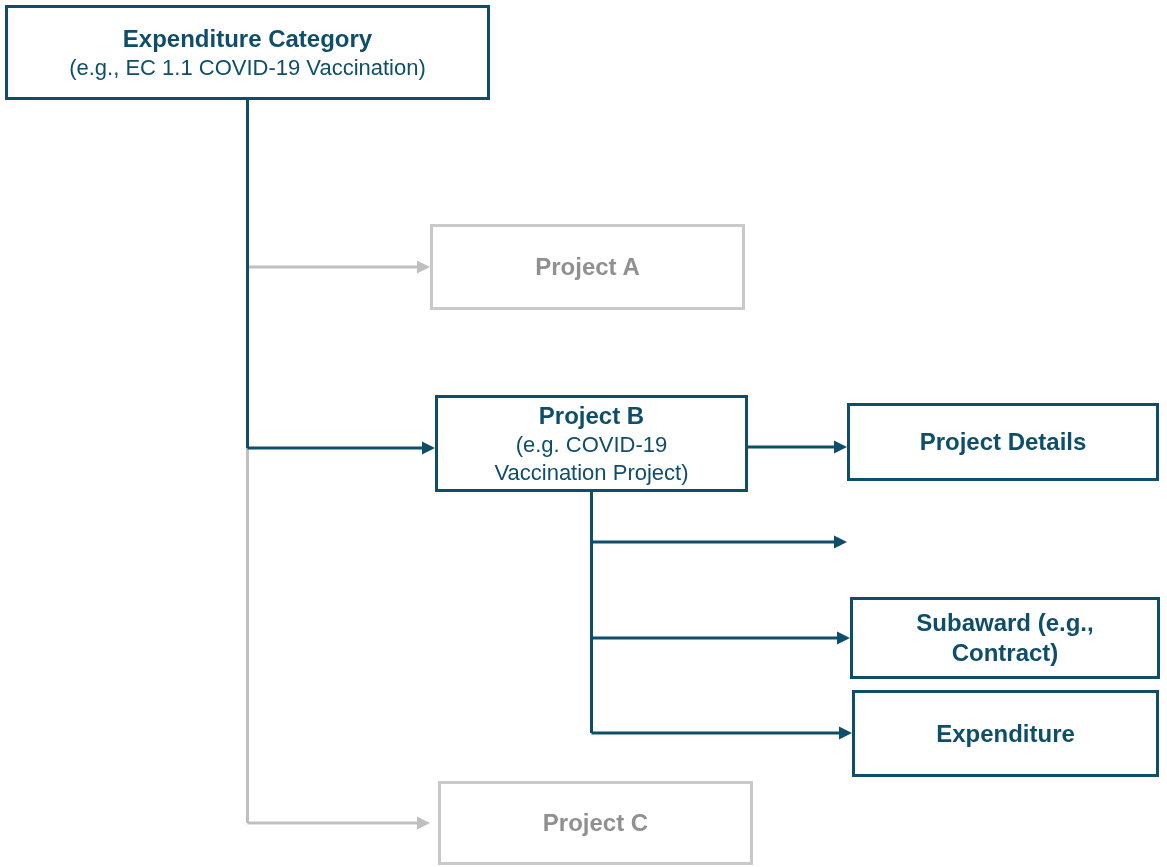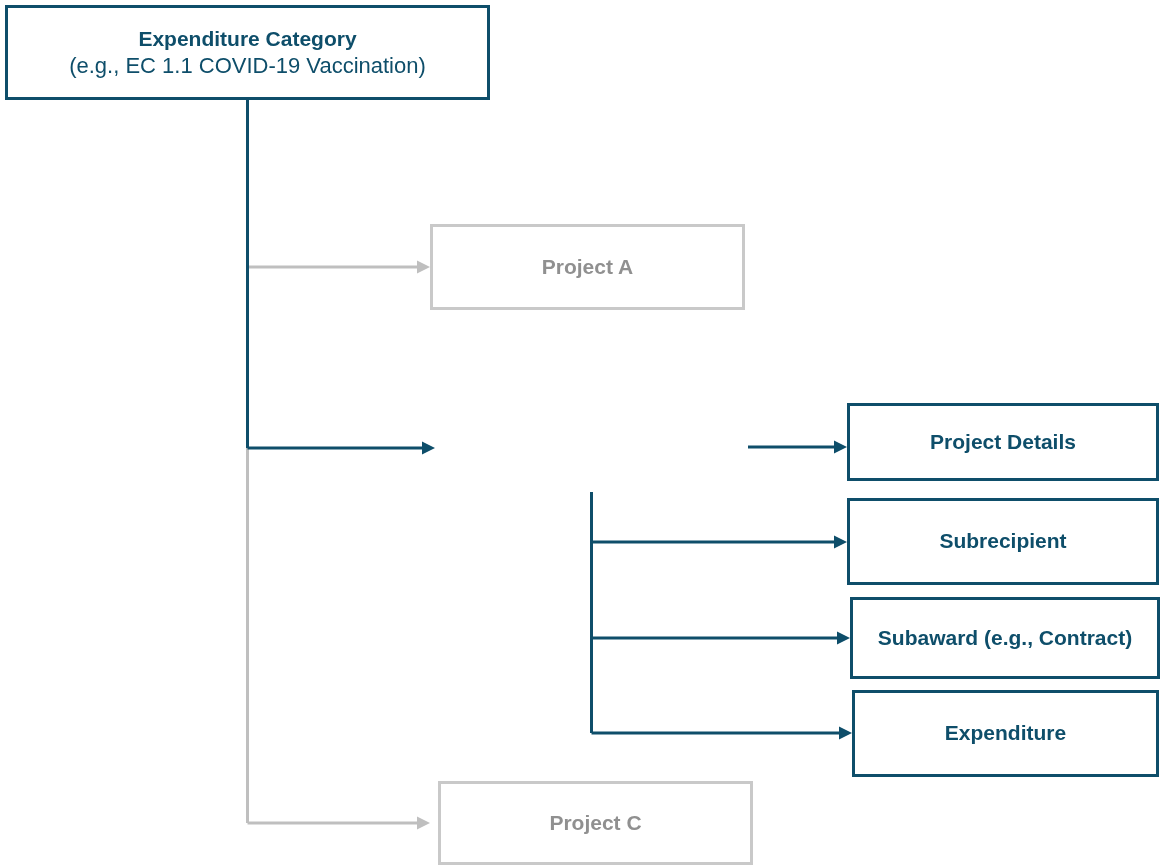"Expenditure Category" .node .title { font-size: 21px -> 24px }
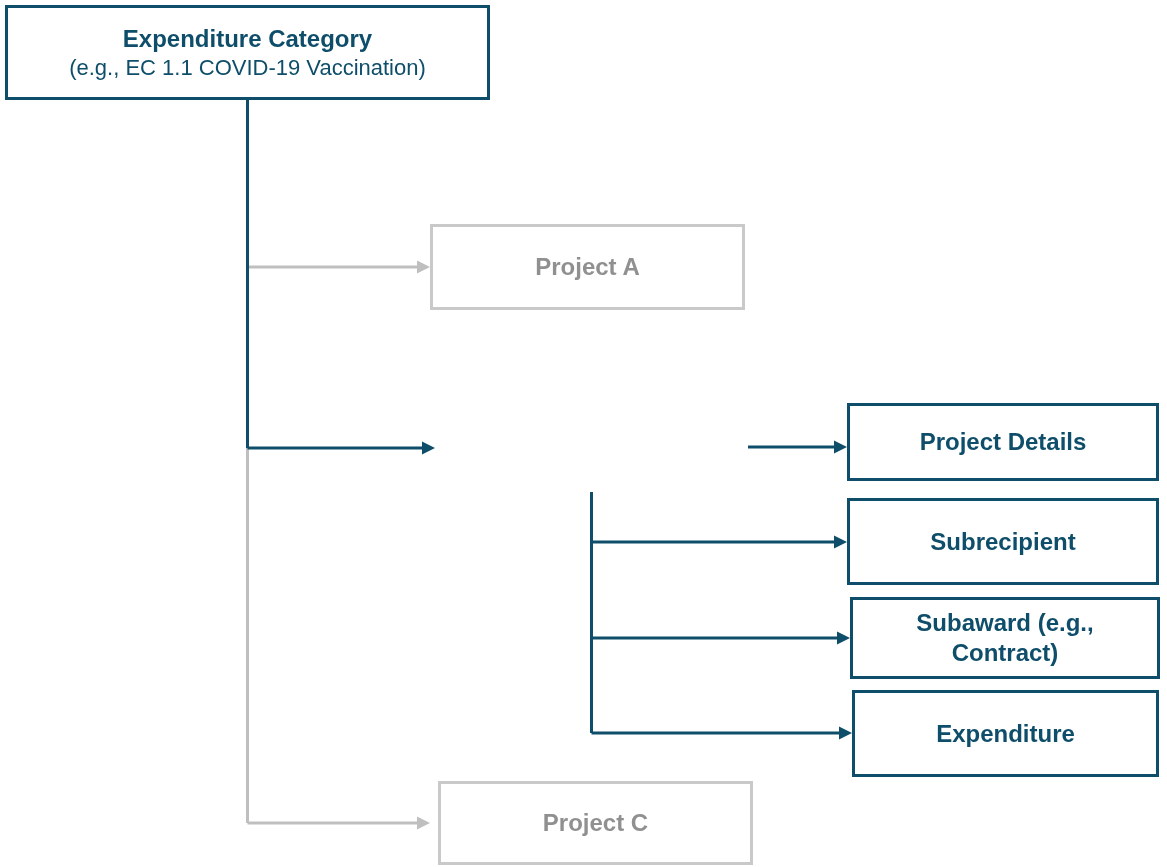"Project B" div.node { html: none -> <div> <div>Project B</div> <div>(e.g. COVID-19 Vaccination Project)</div> </div> }
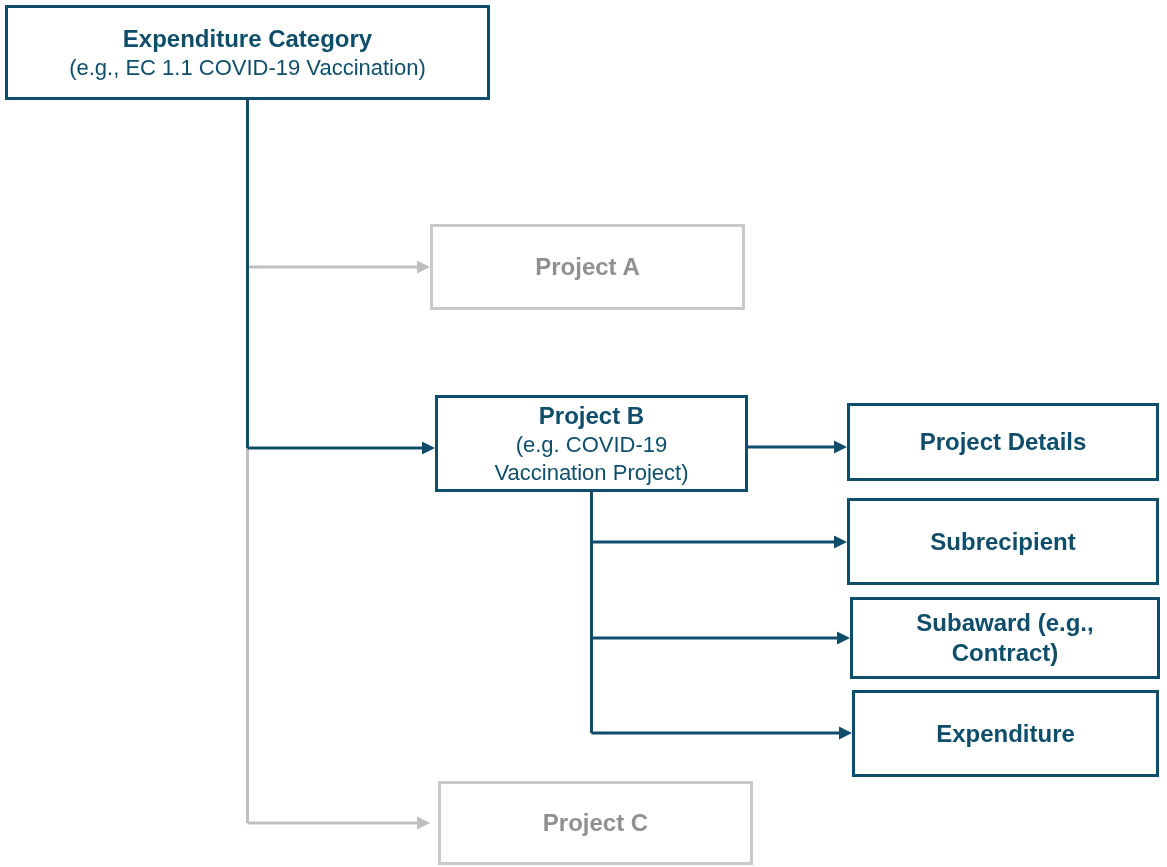"Subrecipient" div.node { html: <div> <div>Subrecipient</div> </div> -> none }
